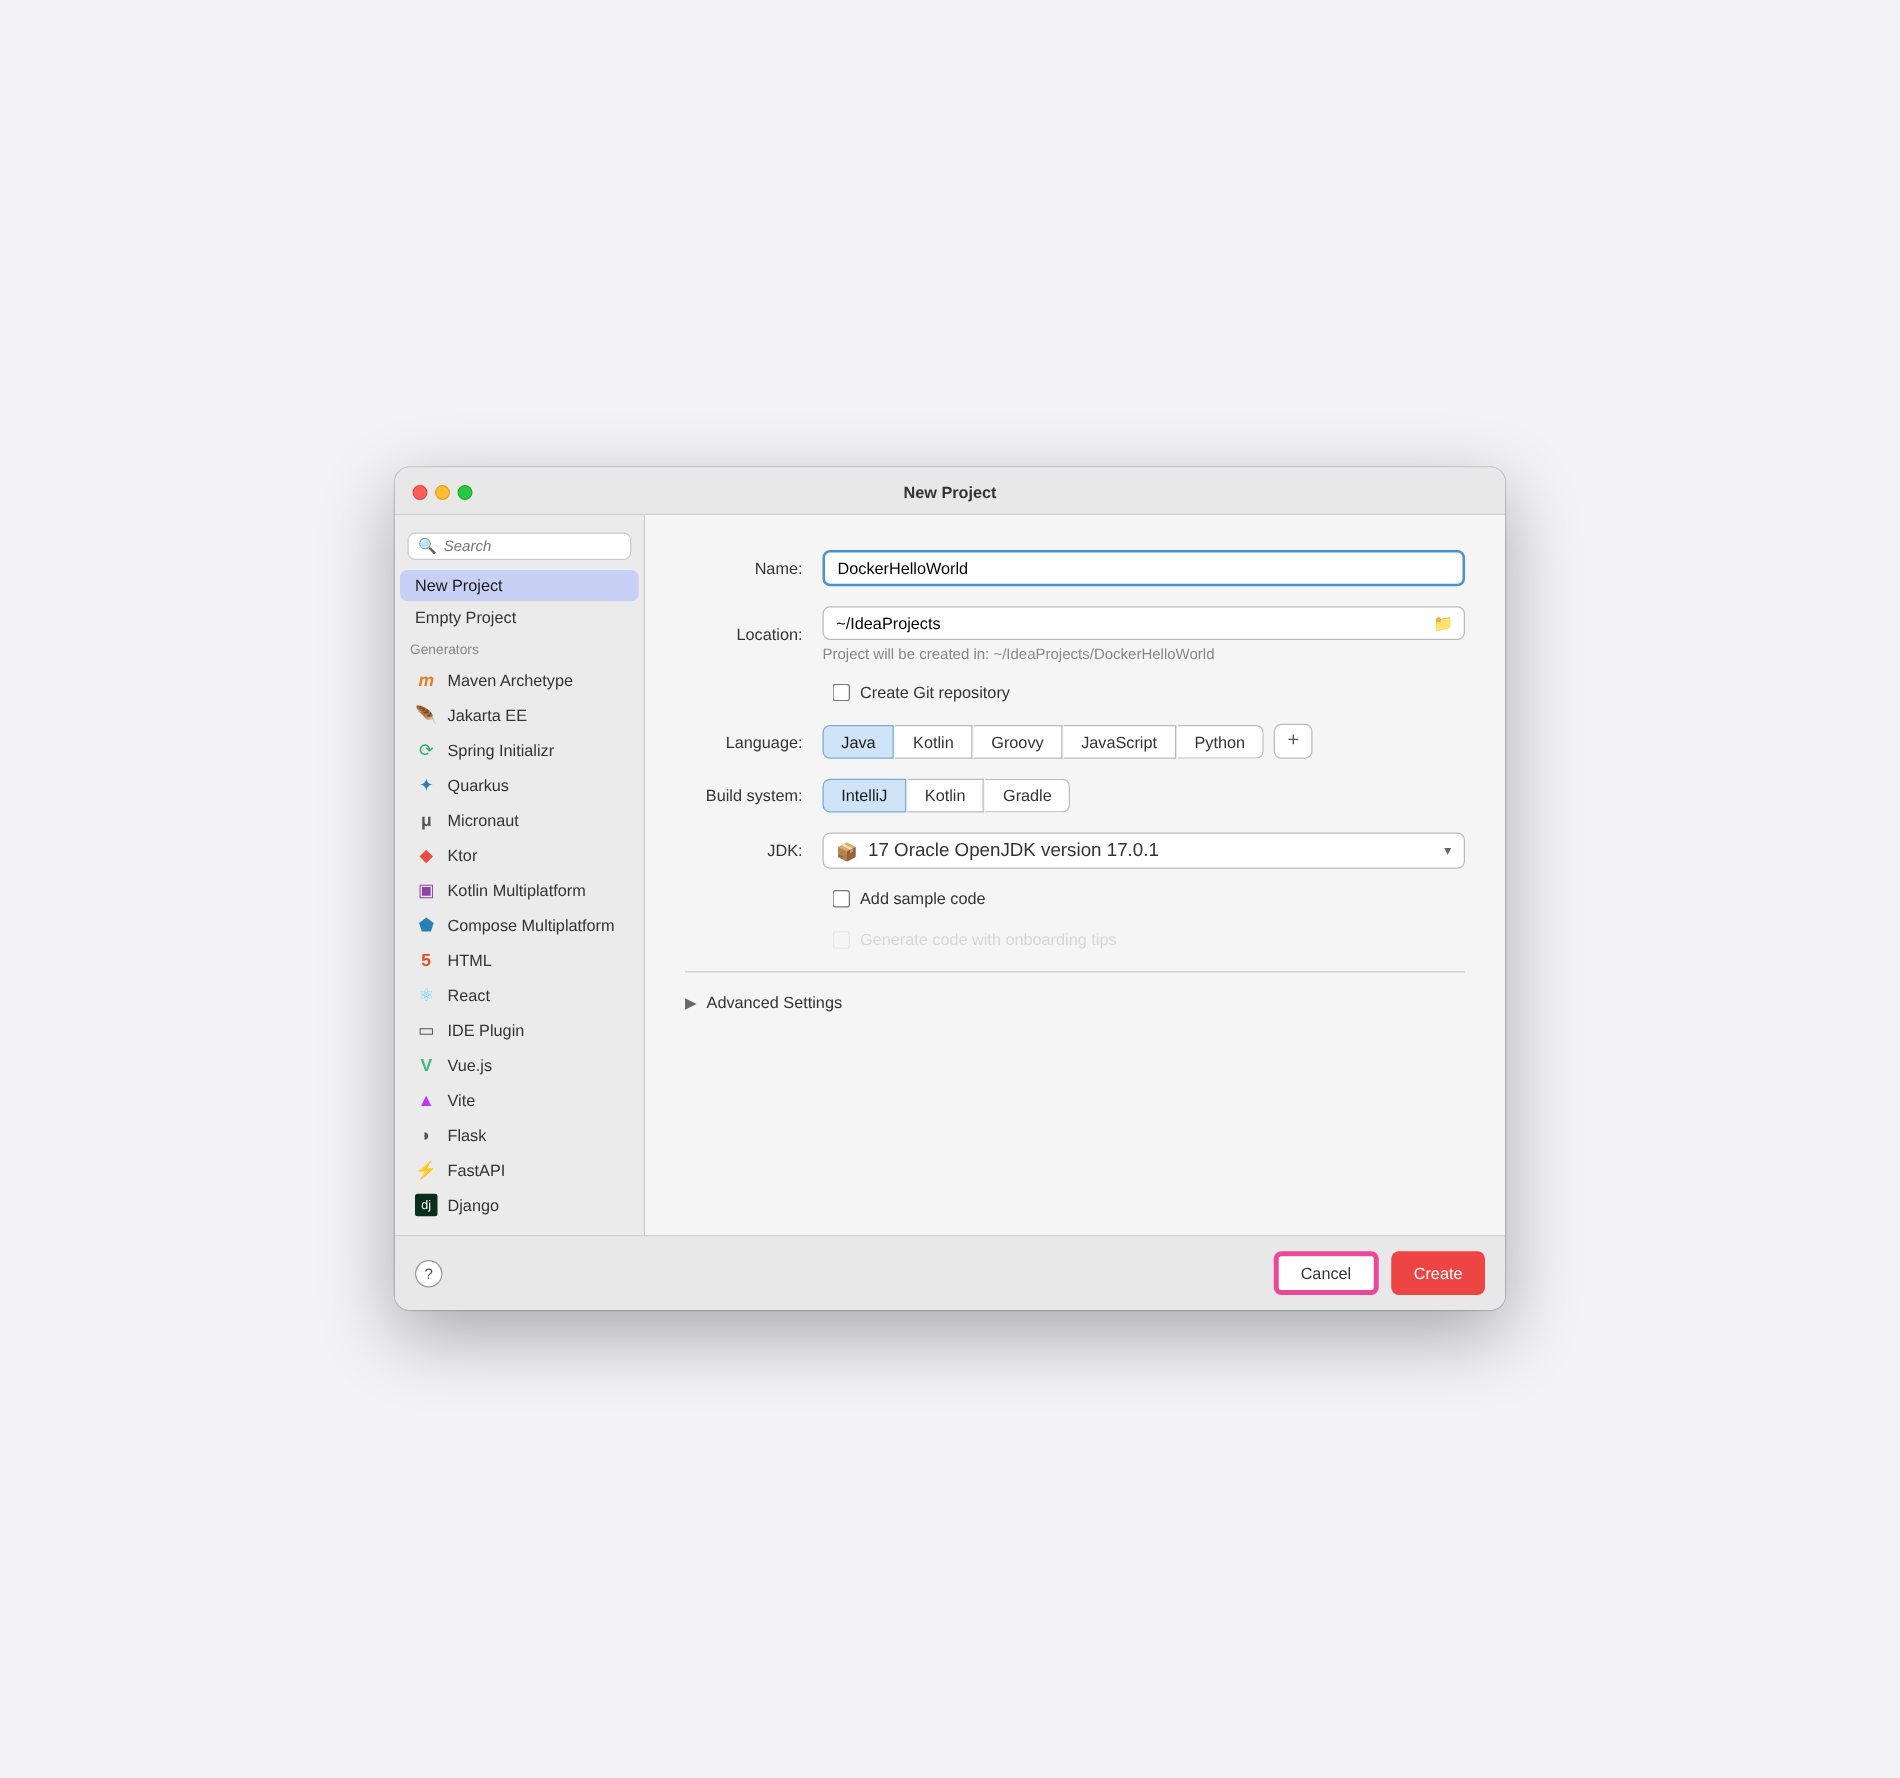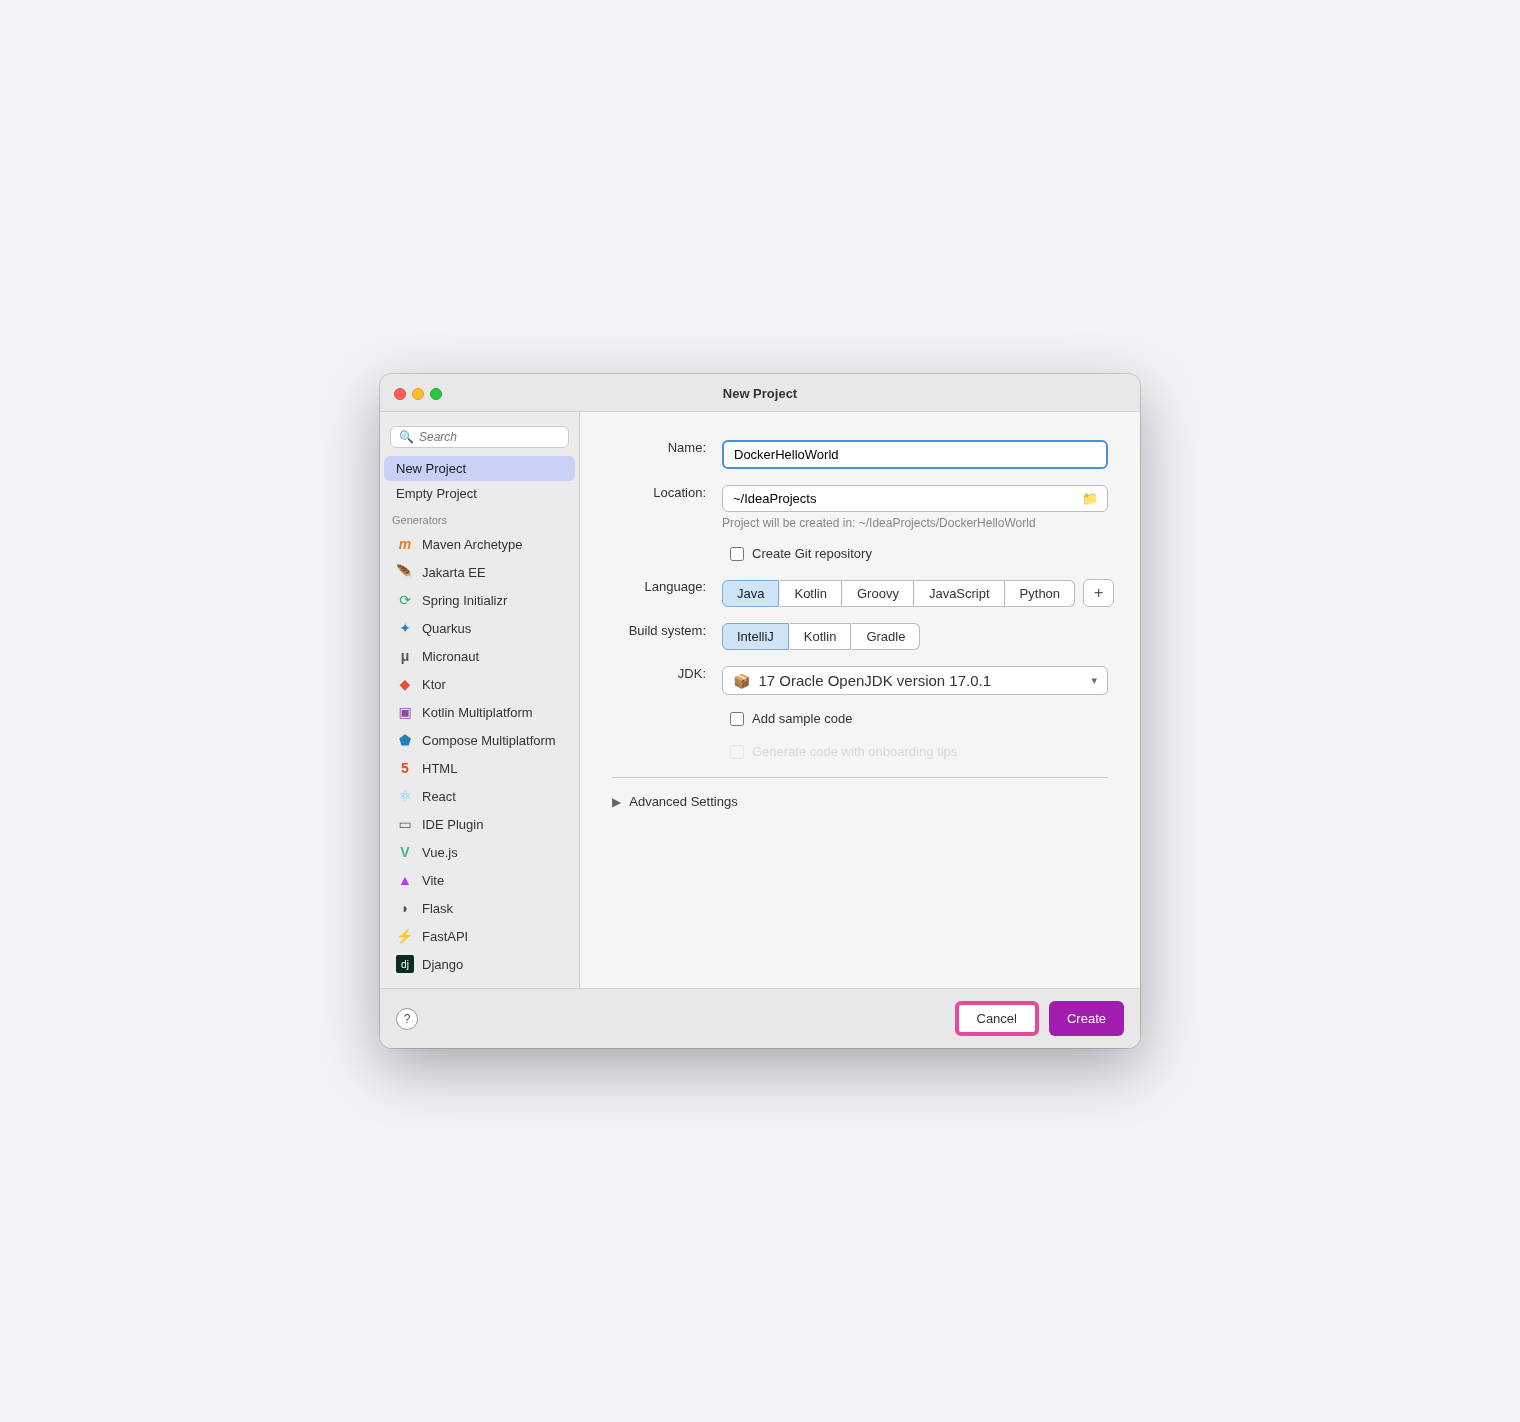"New Project" .dialog { width: 760px -> 888px }
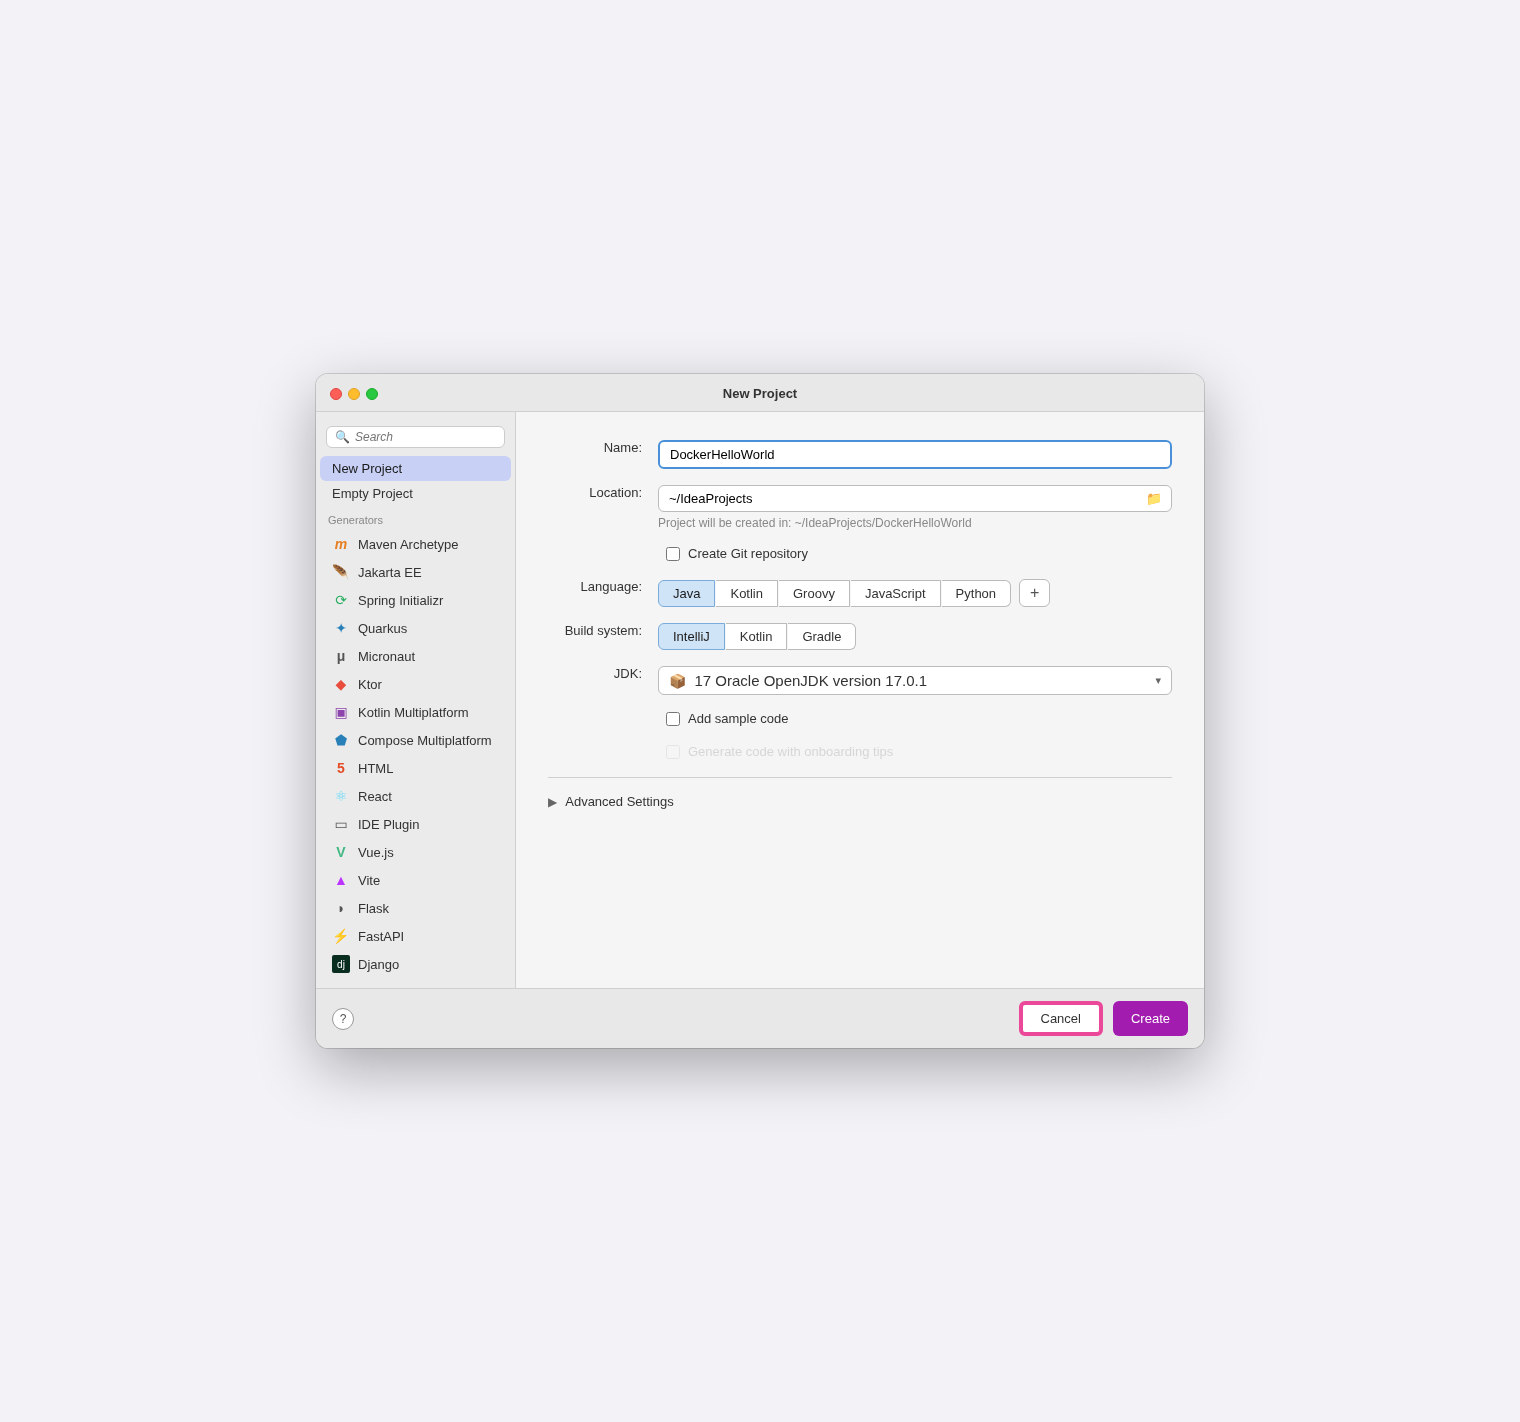"Name:" .form-row { align-items: flex-start -> center }
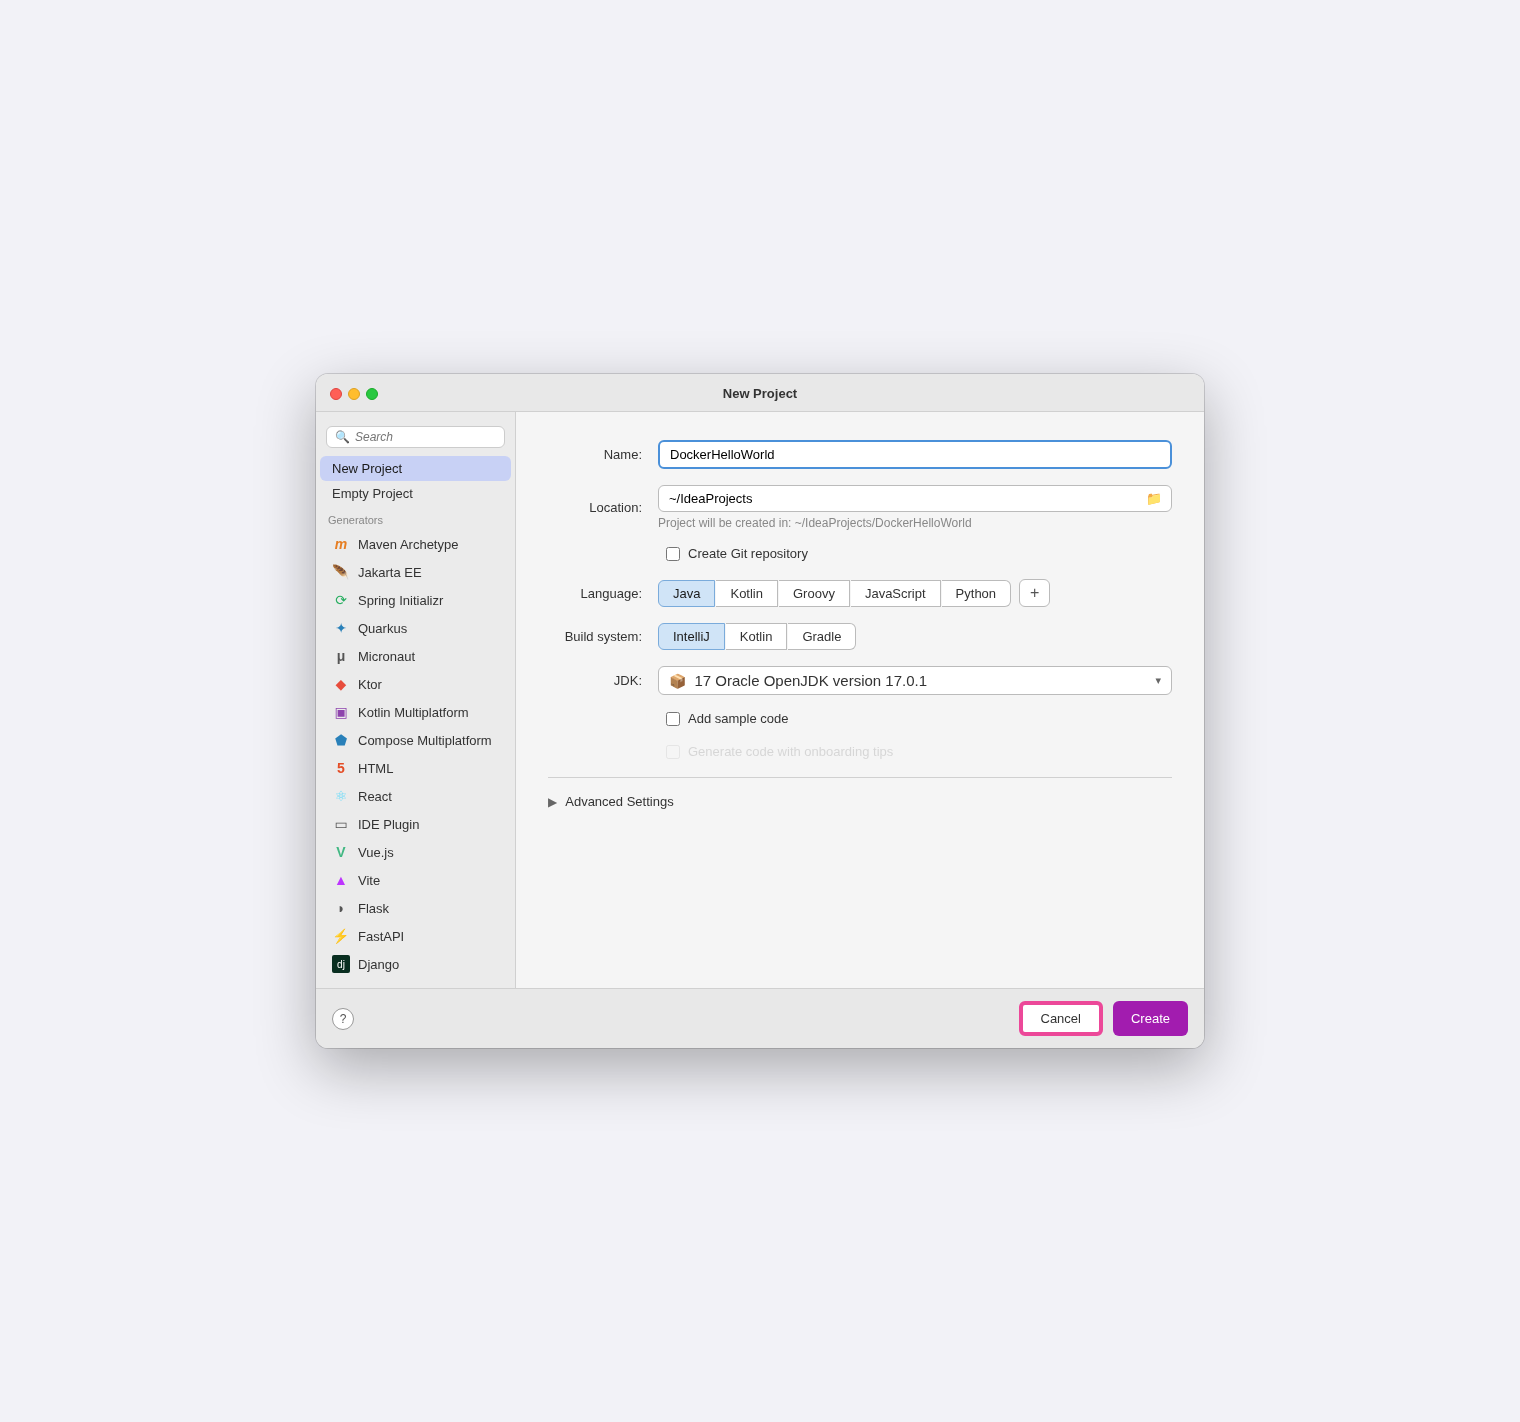"Create" .btn-create { background: #a21caf -> #ef4444 }
